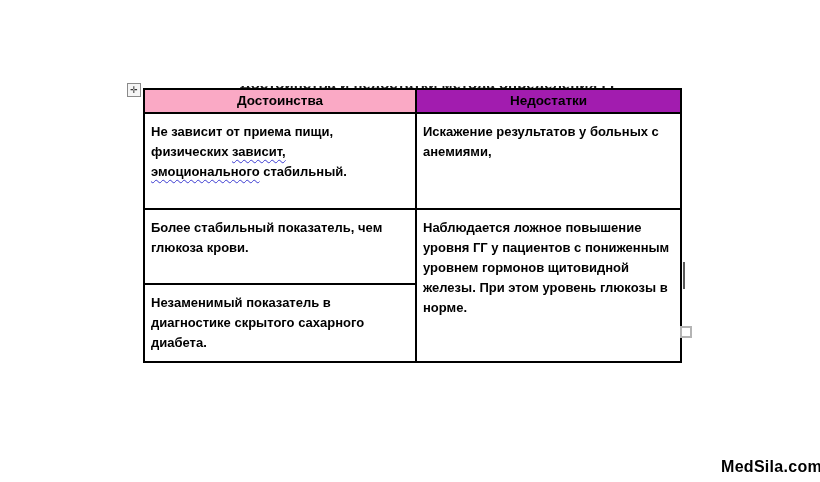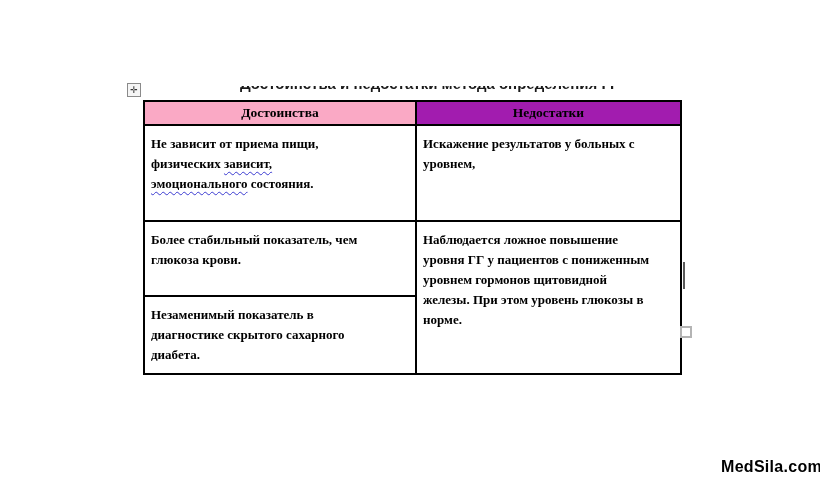"Достоинства" table.doc-table { font-family: Liberation Serif, serif -> none; top: 100px -> 88px }
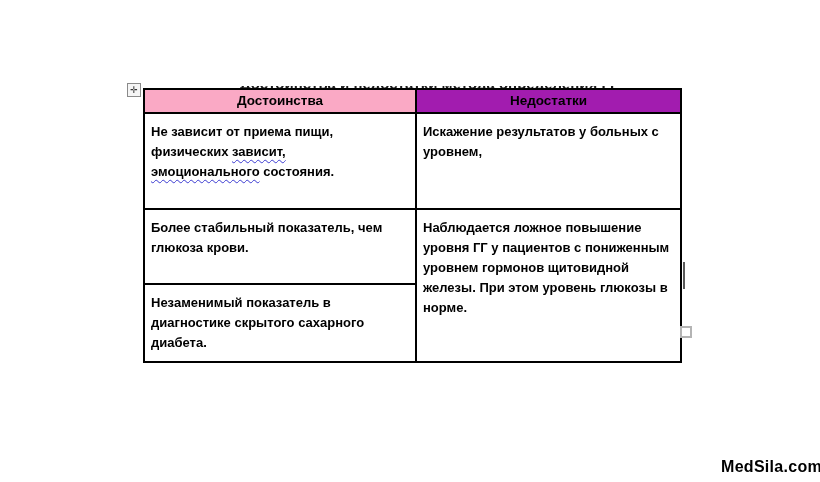"Искажение результатов у больных с" td.r1 { text: уровнем -> анемиями }
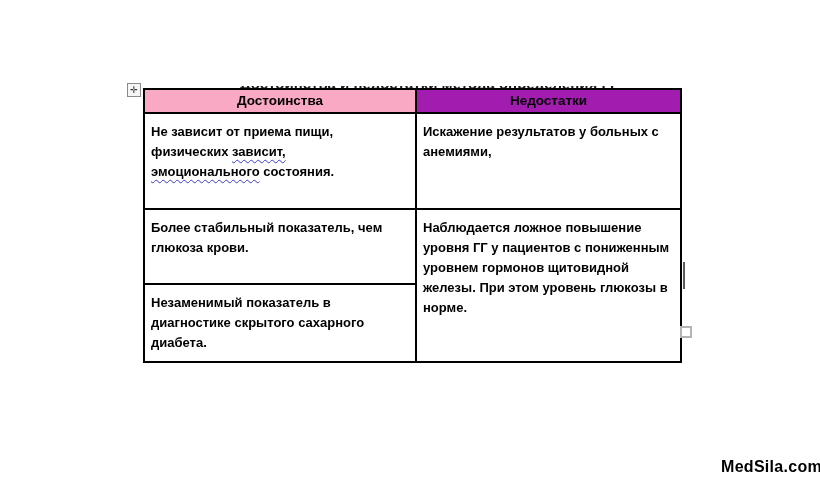"состояния." span { text: состояния -> стабильный }
